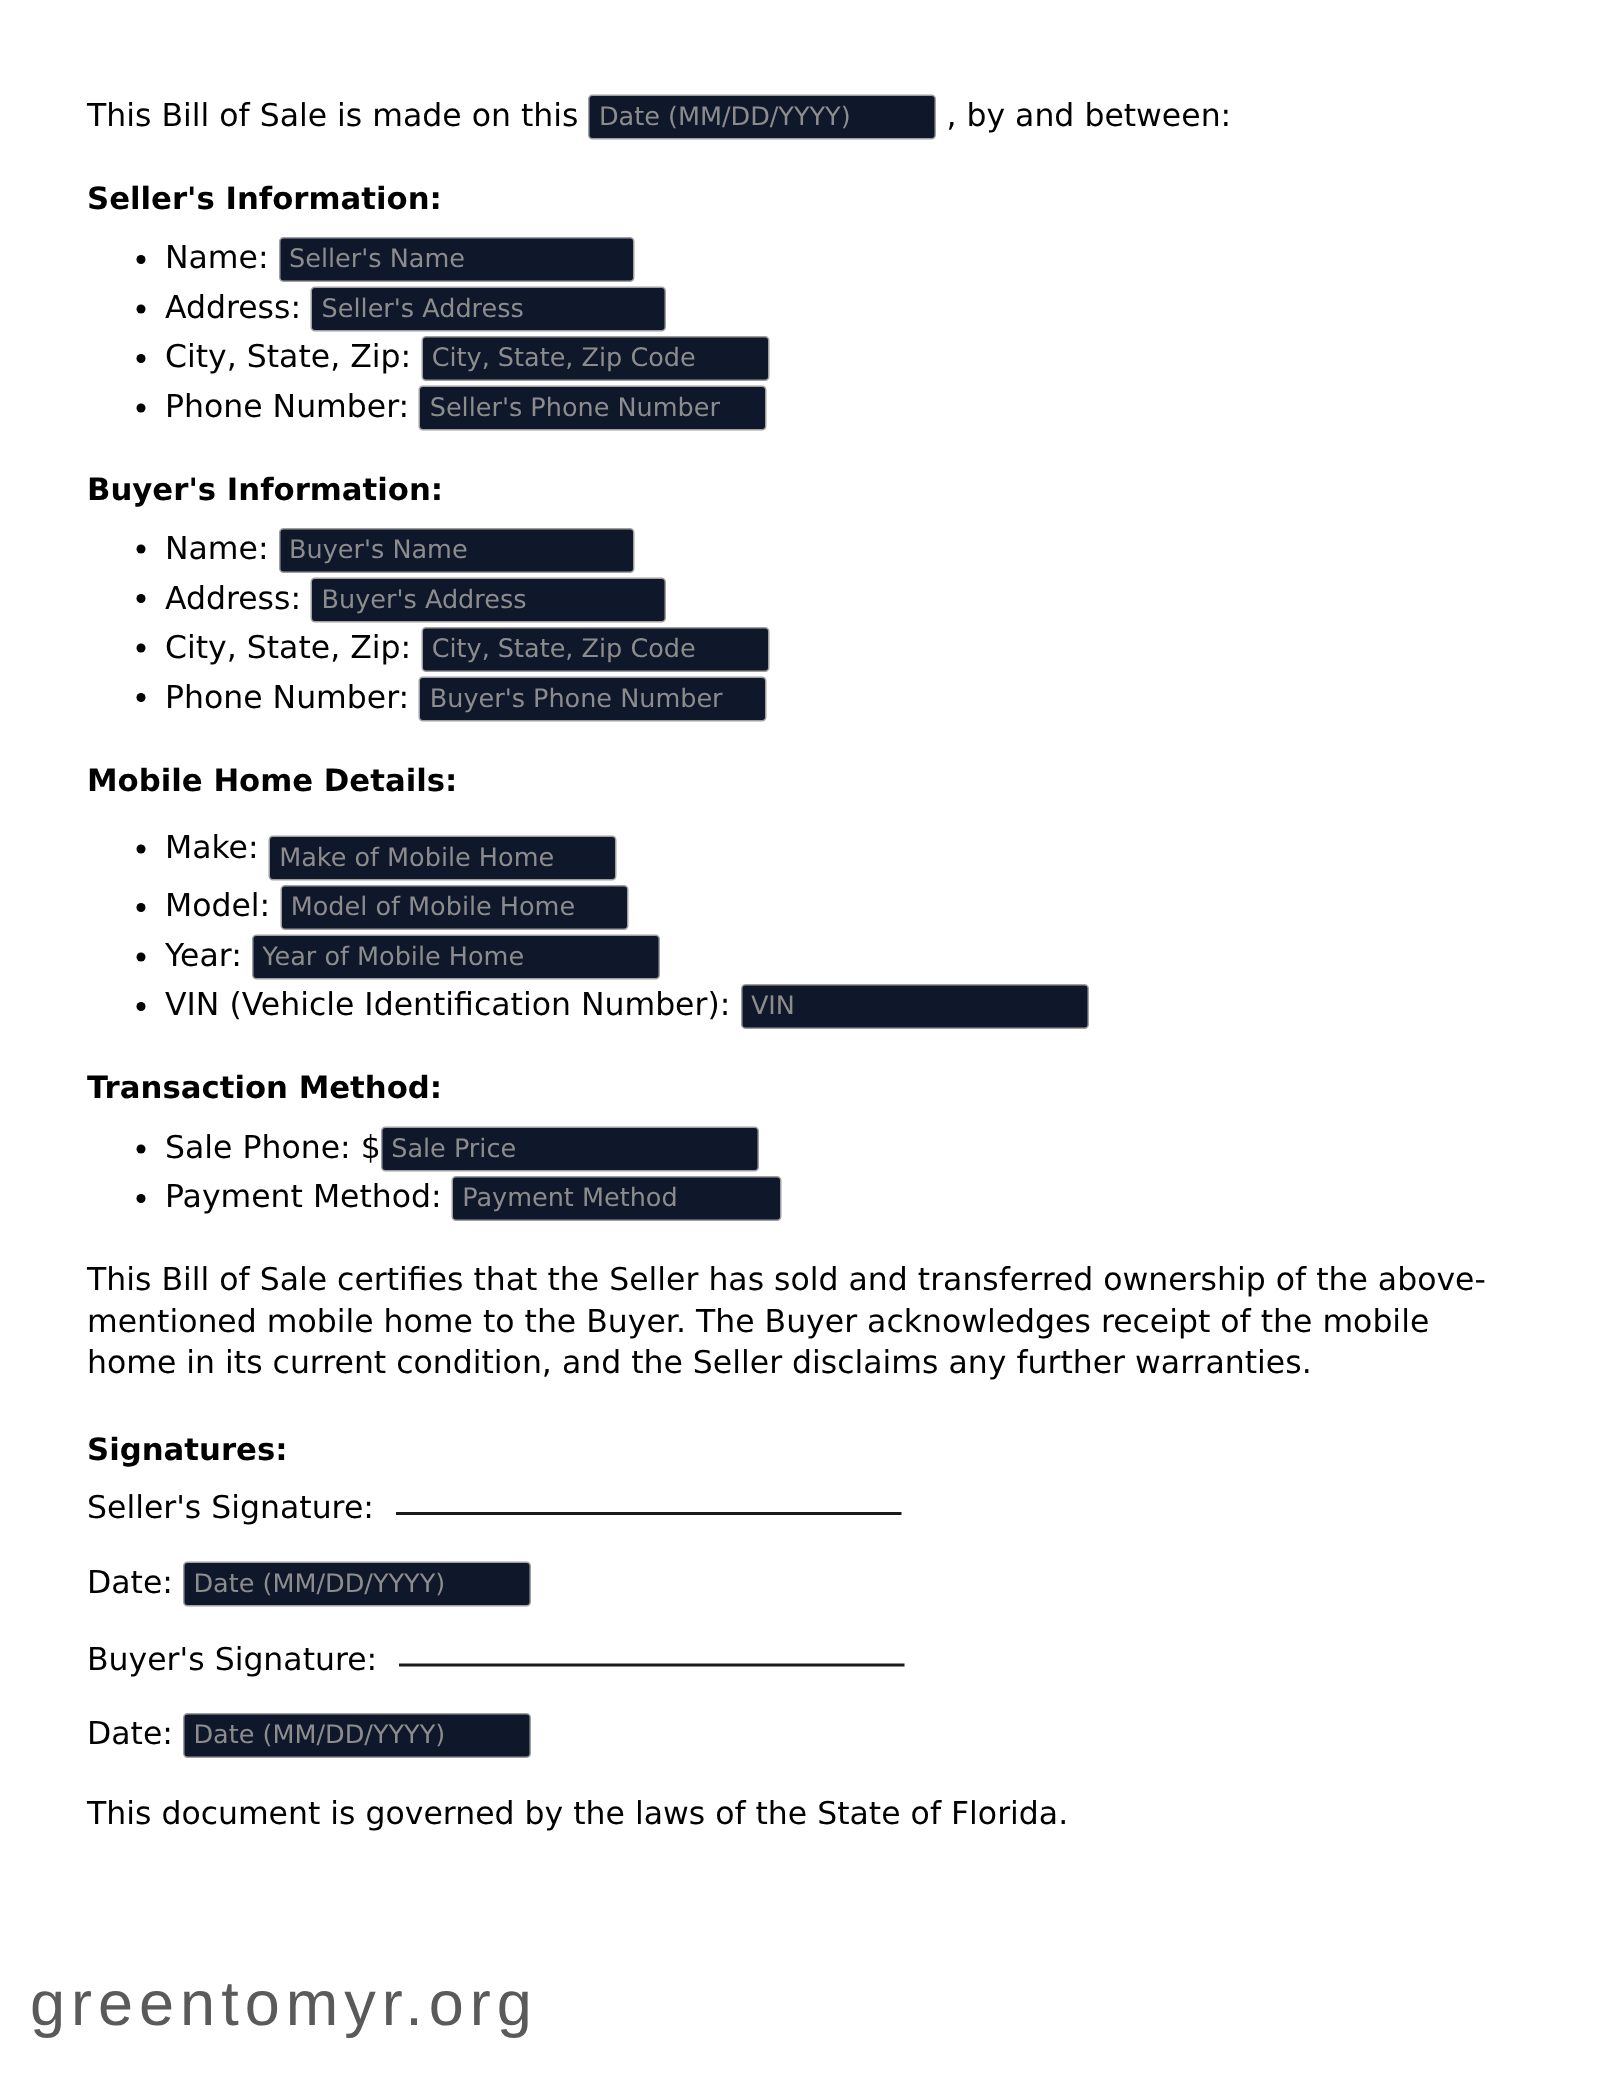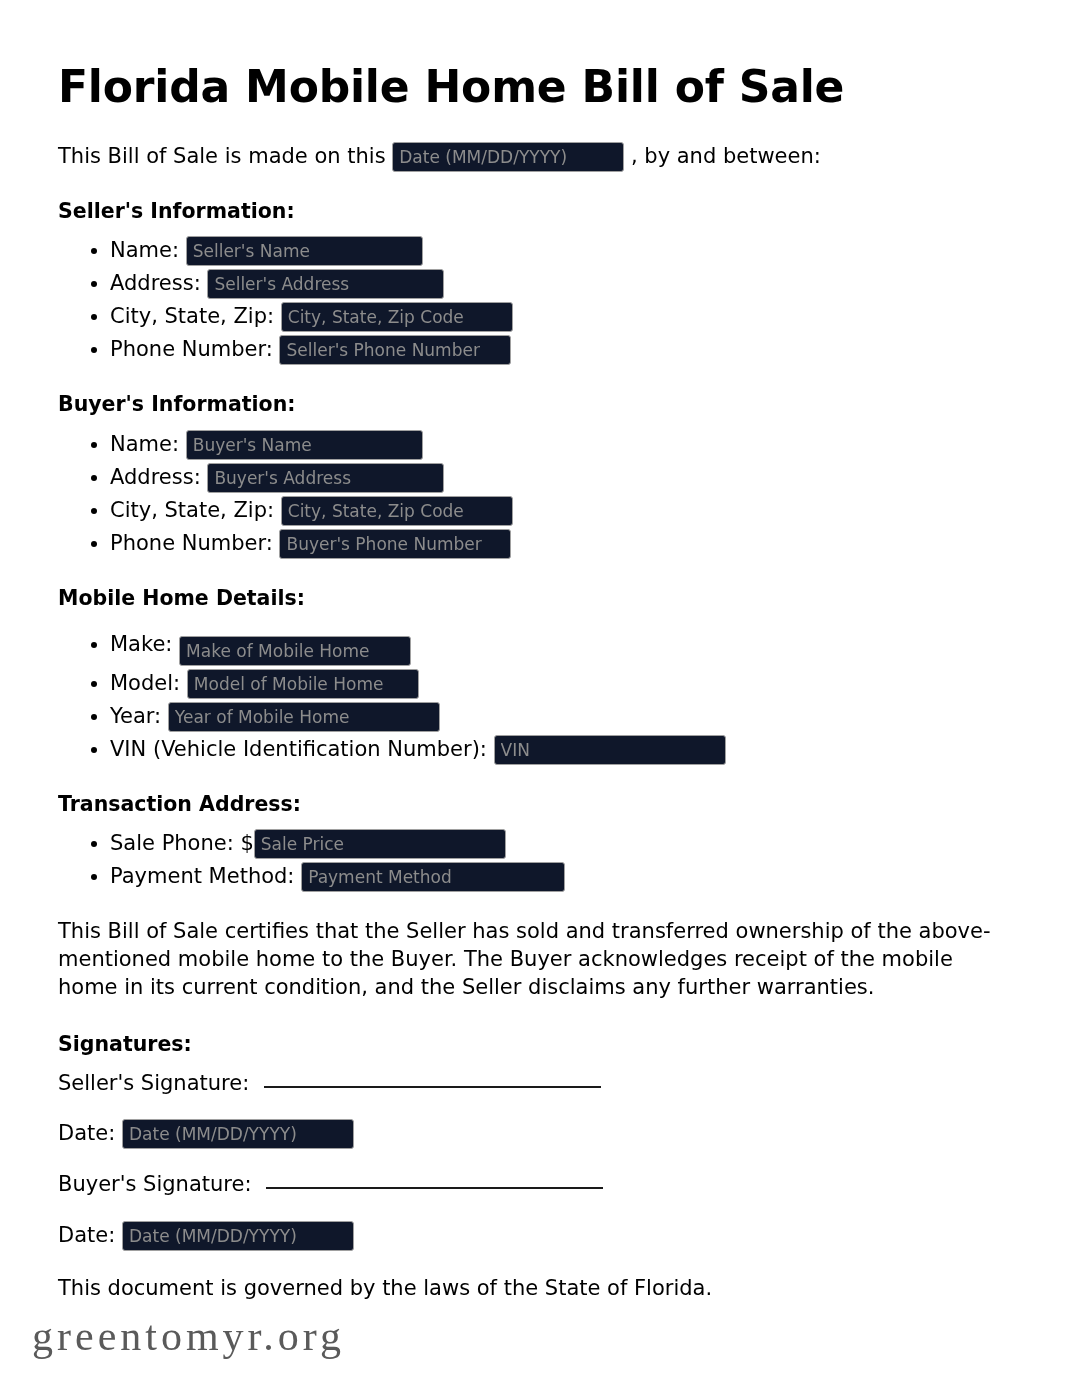"Florida Mobile Home Bill of" h1.doc-title { html: <h1>Florida Mobile Home Bill of Sale</h1> -> none }
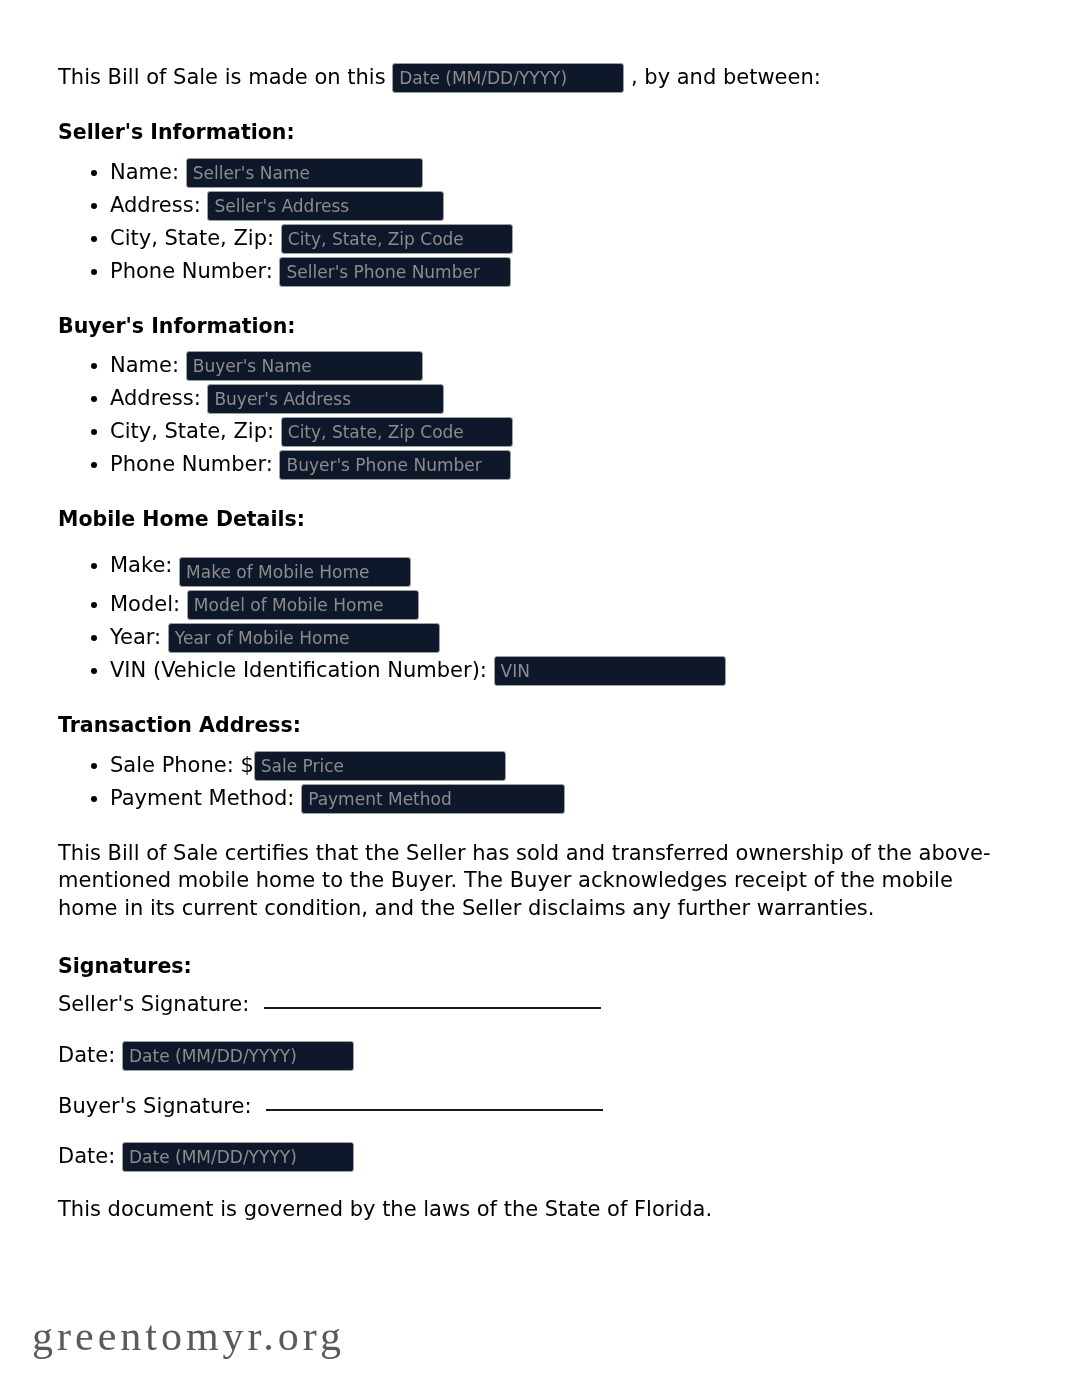"Transaction Address:" h2.section-head { text: Address -> Method }
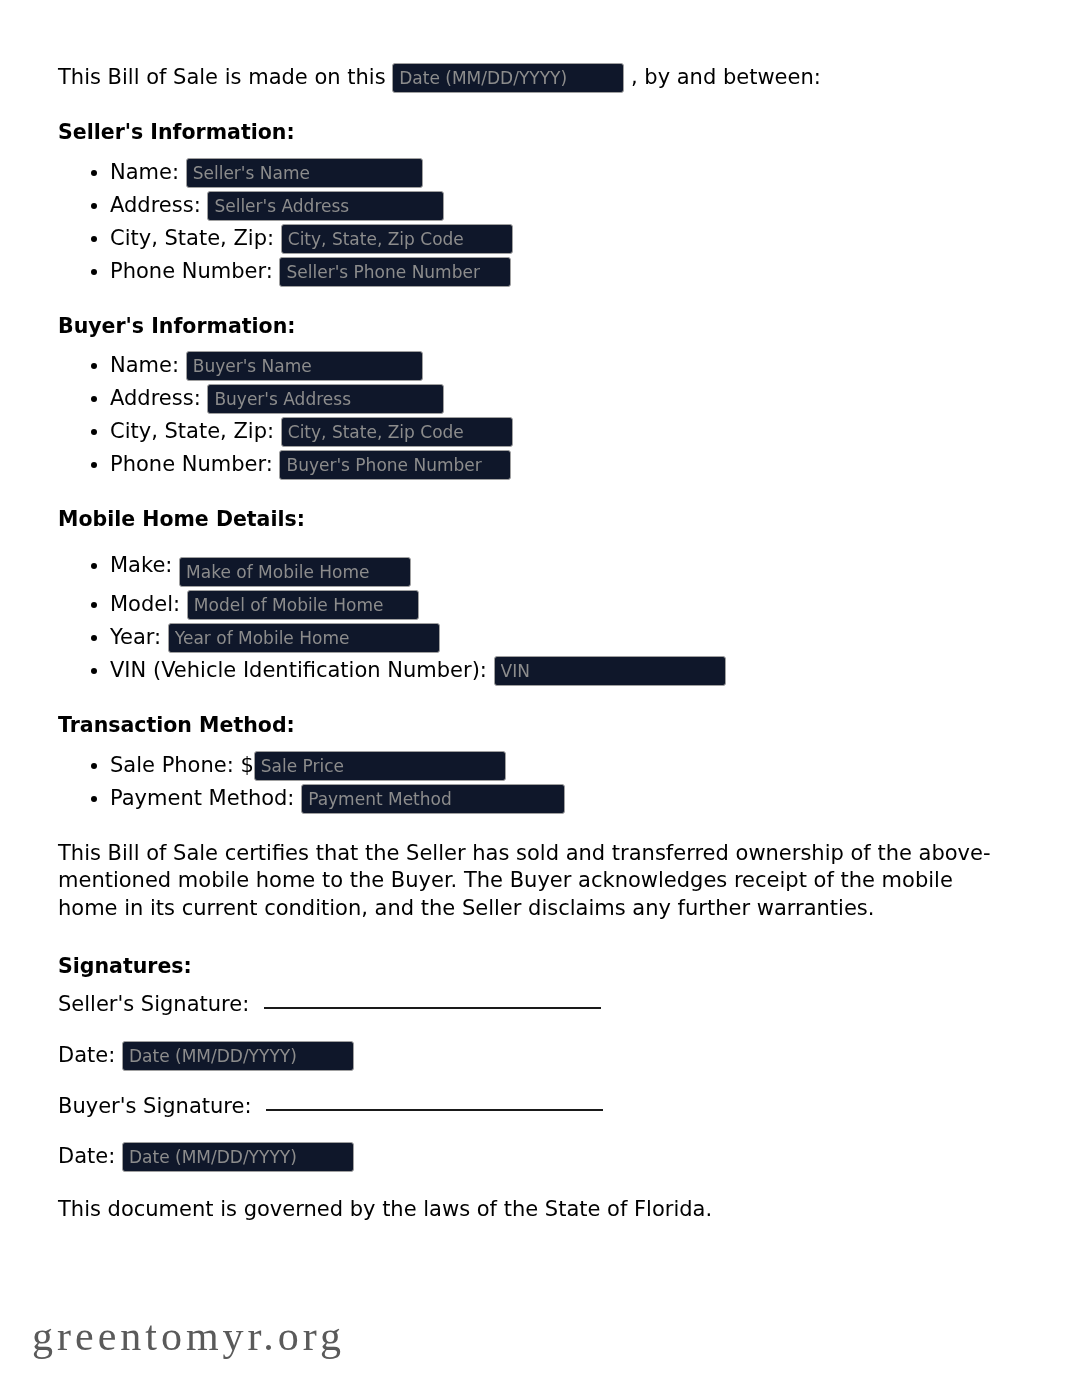"Payment Method" .fld.w-payment { width: 264px -> 220px }
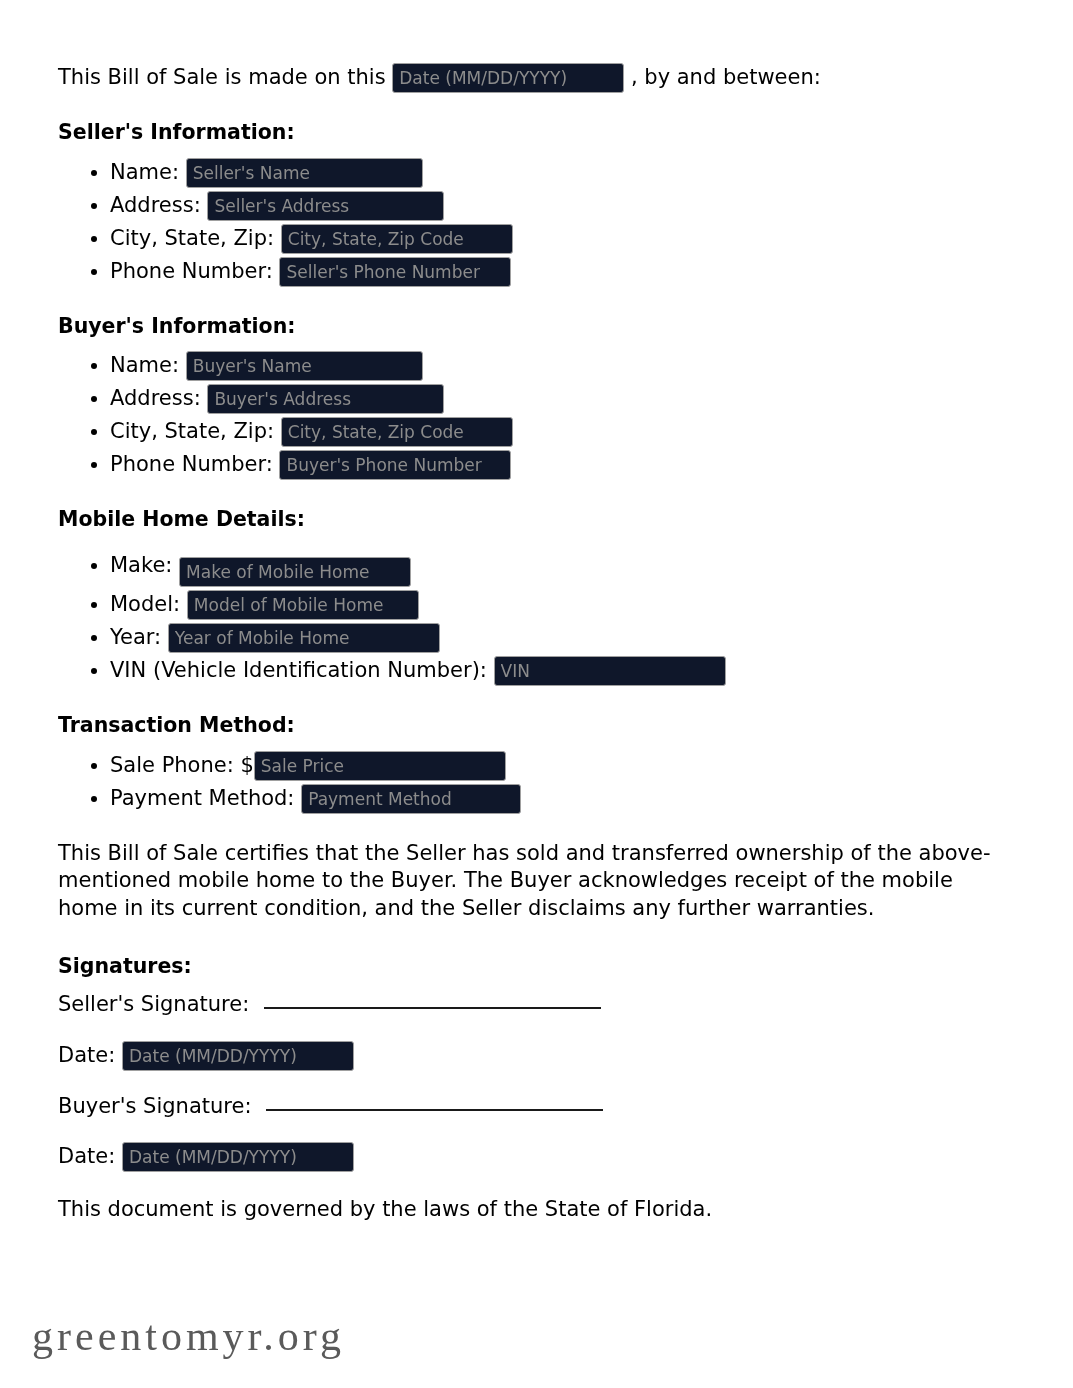"greentomyr.org" .watermark { font-family: Liberation Serif, serif -> Liberation Sans, sans-serif; left: 32px -> 20px }
